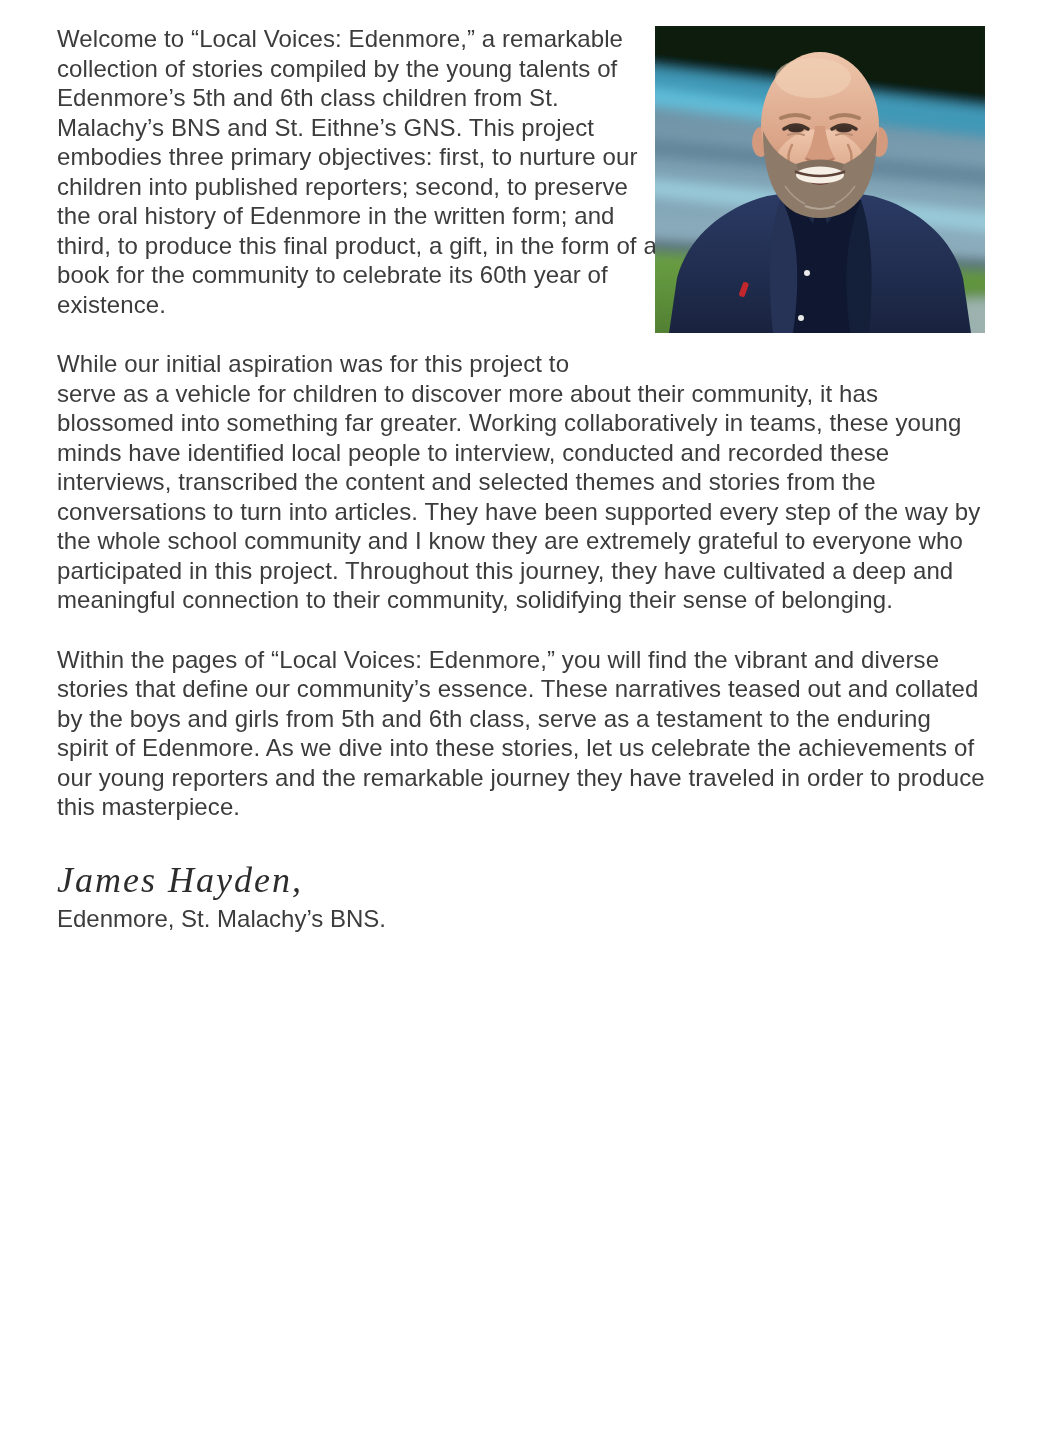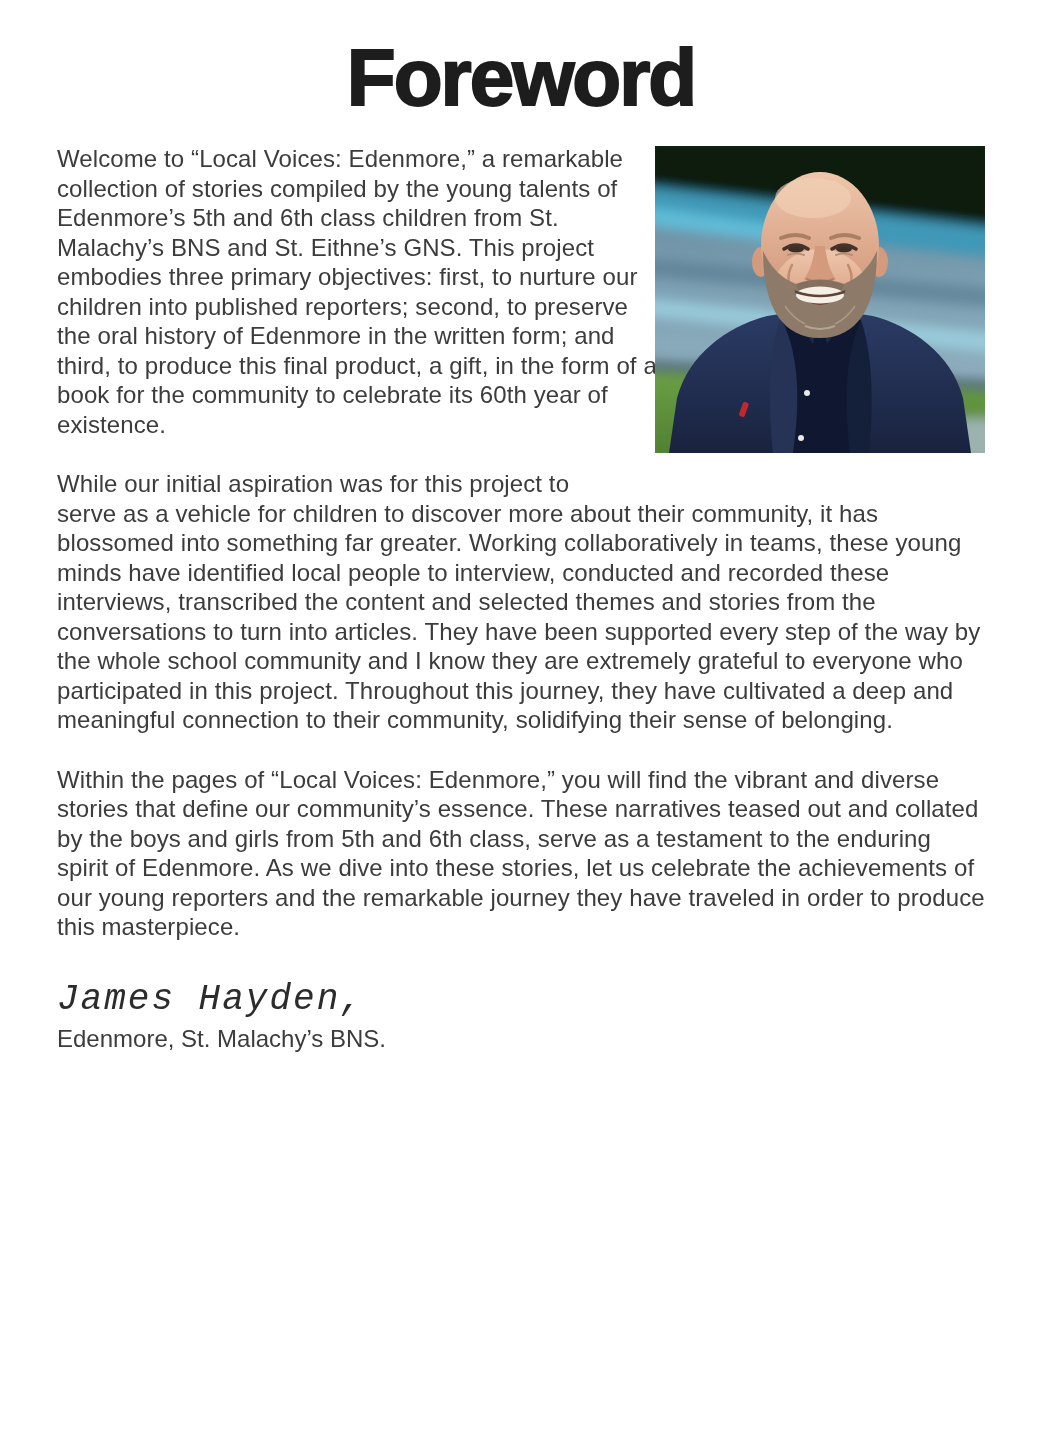"Foreword" h1.title { html: <h1>Foreword</h1> -> none }
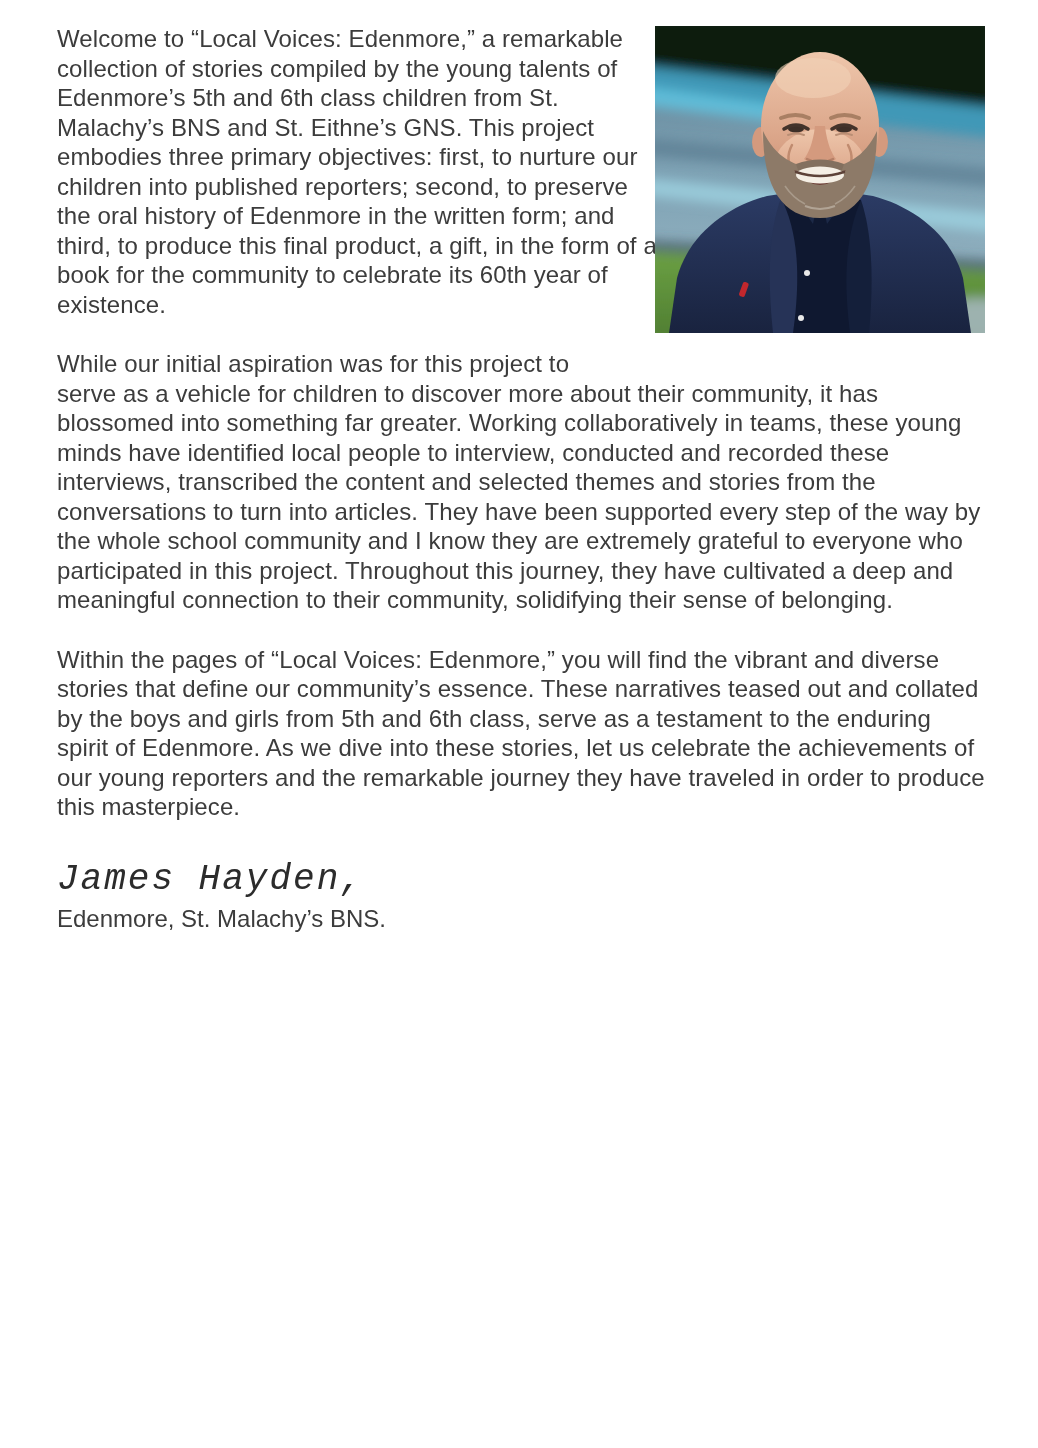"James Hayden," .sig-name { font-family: Liberation Mono, monospace -> Liberation Serif, serif }
